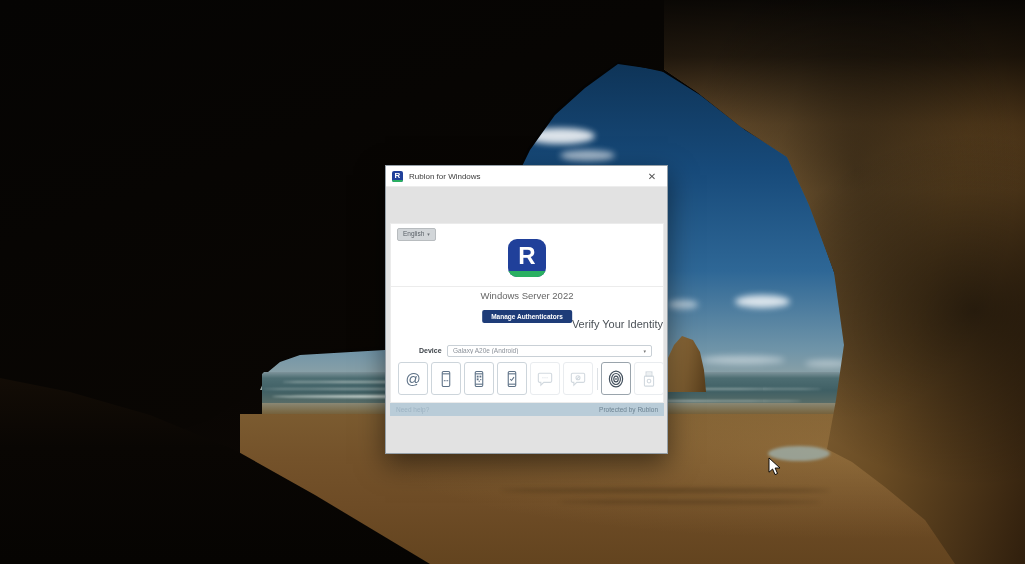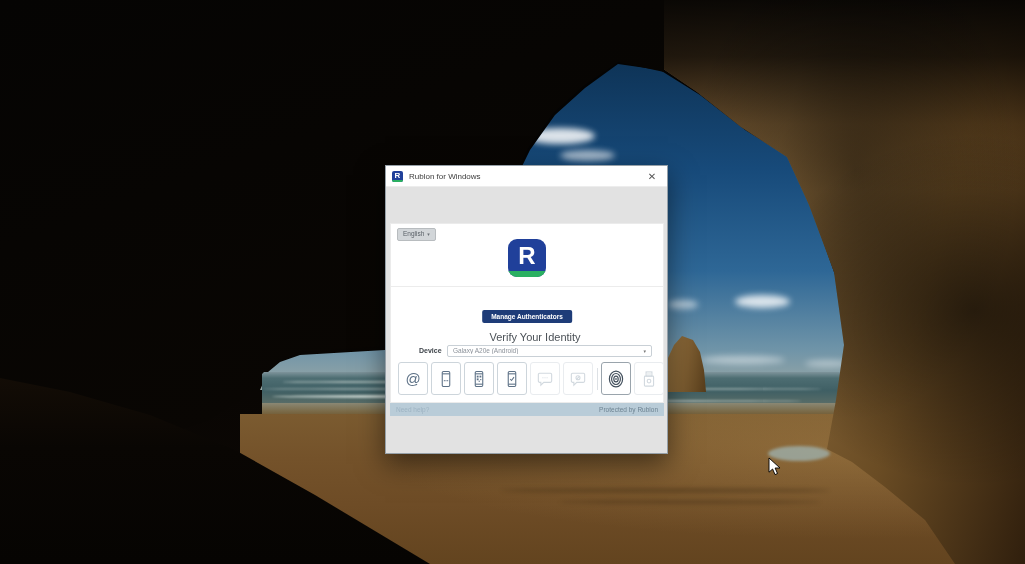"Windows Server 2022" div.hostname { html: none -> <div>Windows Server 2022</div> }
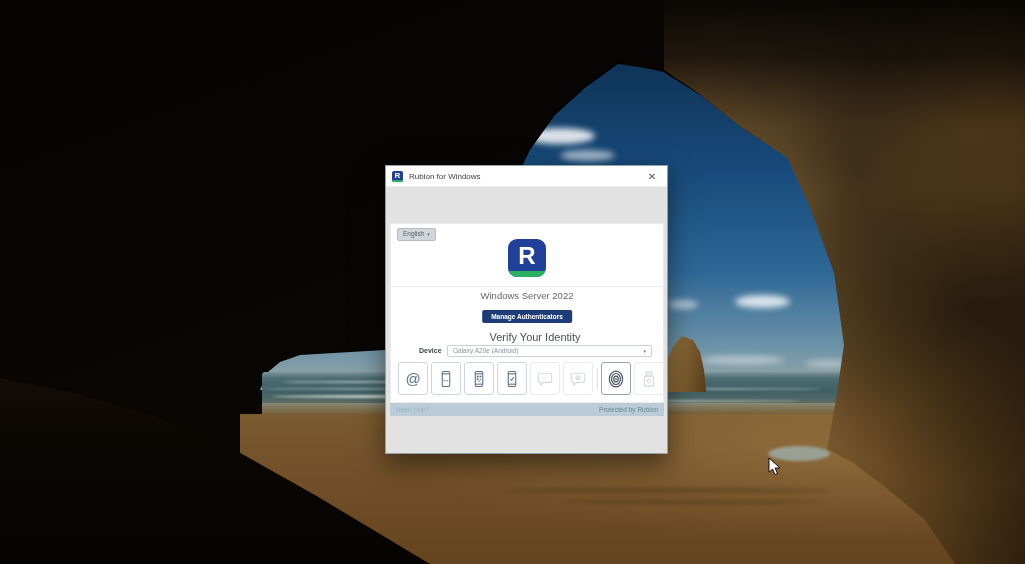"Verify Your Identity" .heading { text-align: center -> right; top: 107px -> 94px }
